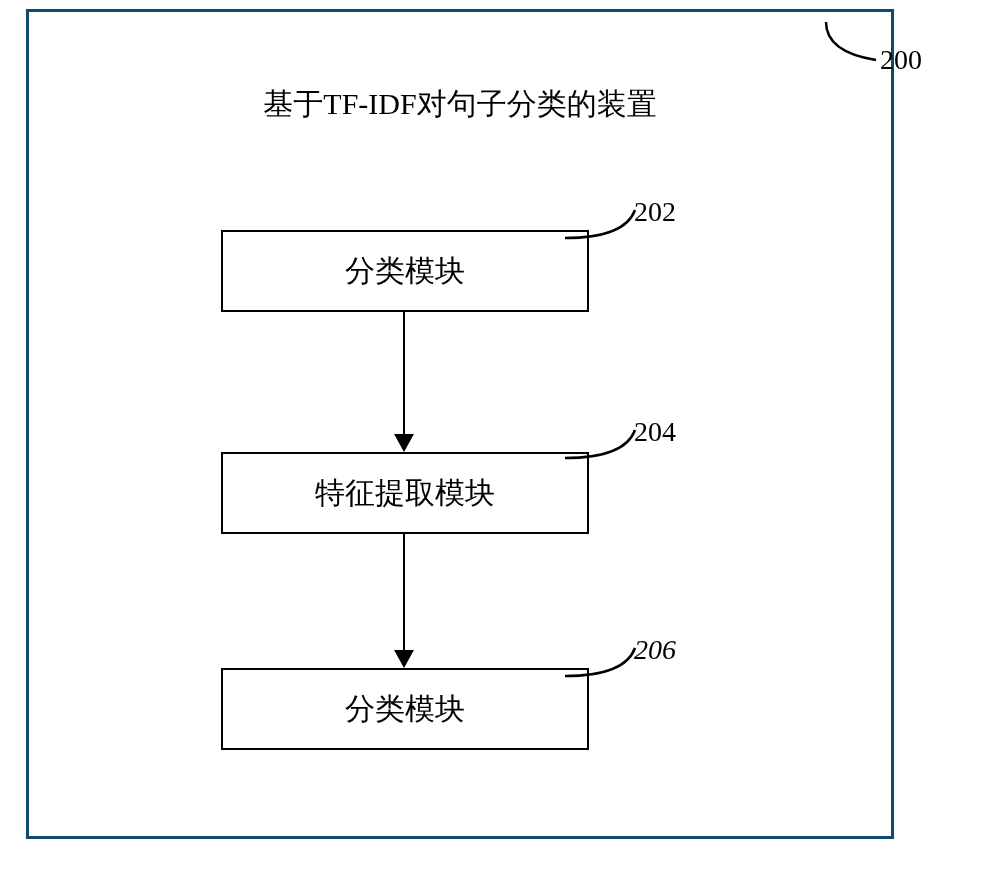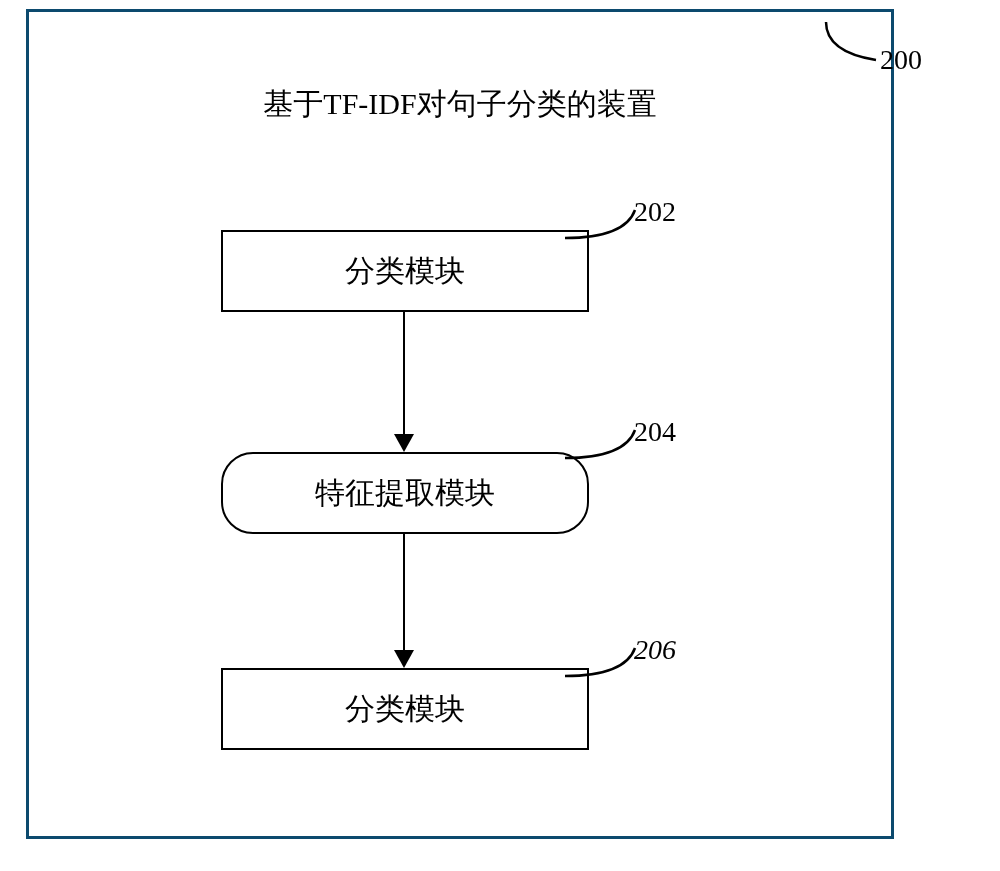"特征提取模块" .module-2 { border-radius: 32px -> none }
